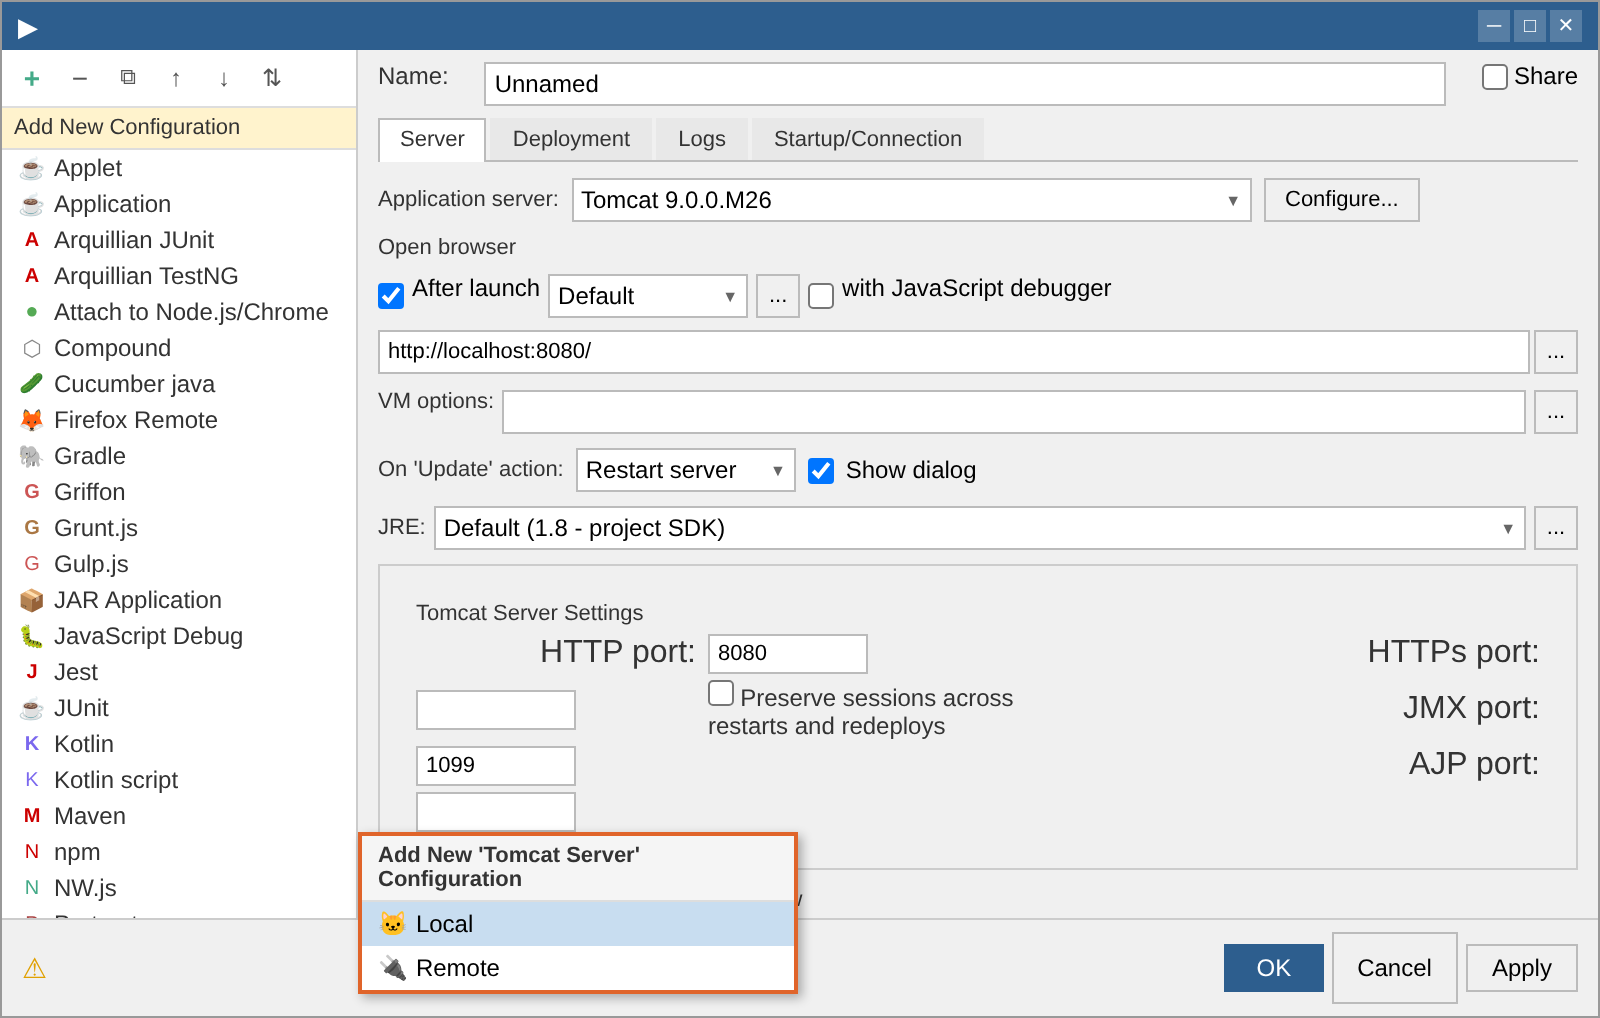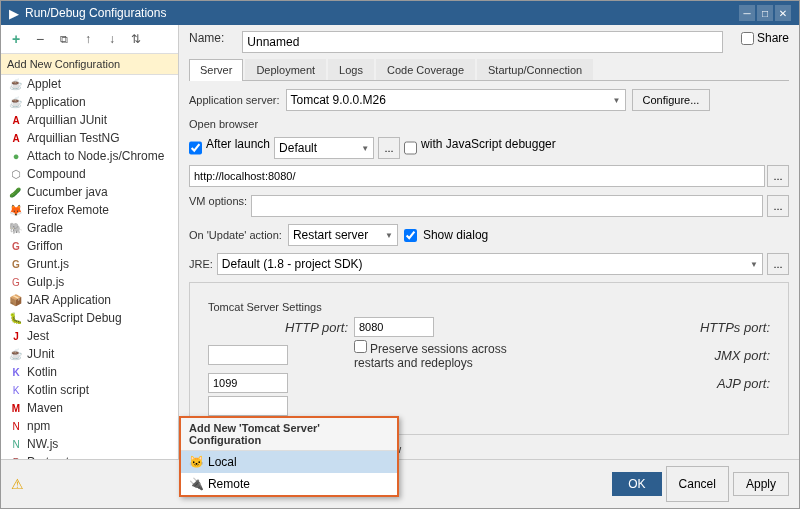"Run/Debug Configurations" span { html: <span>Run/Debug Configurations</span> -> none }
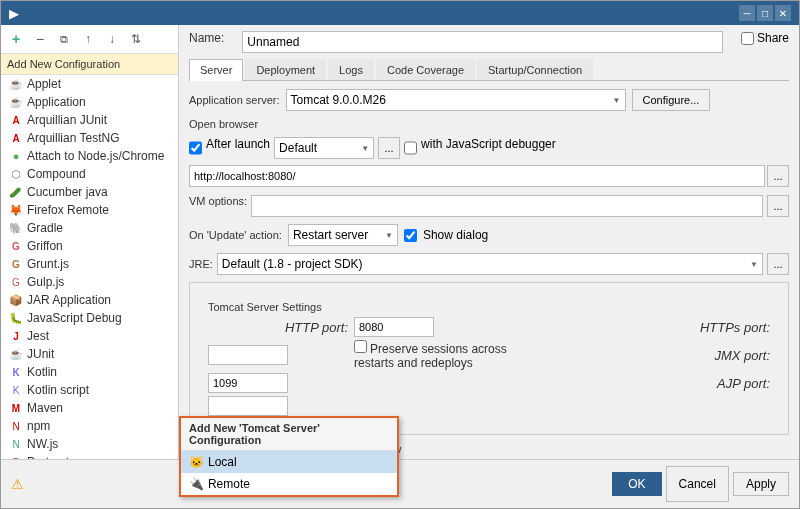"Code Coverage" div.tab { html: <div>Code Coverage</div> -> none }
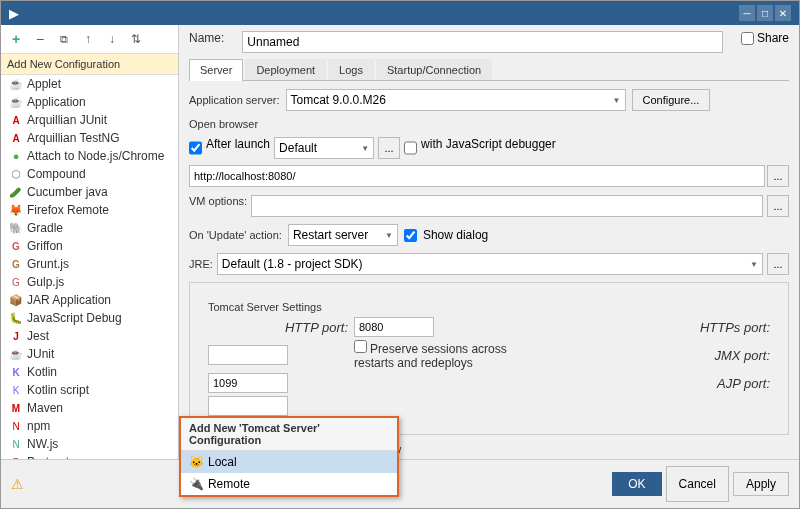"HTTP port:" .port-label { font-size: 13px -> 16px; font-style: italic -> none }
